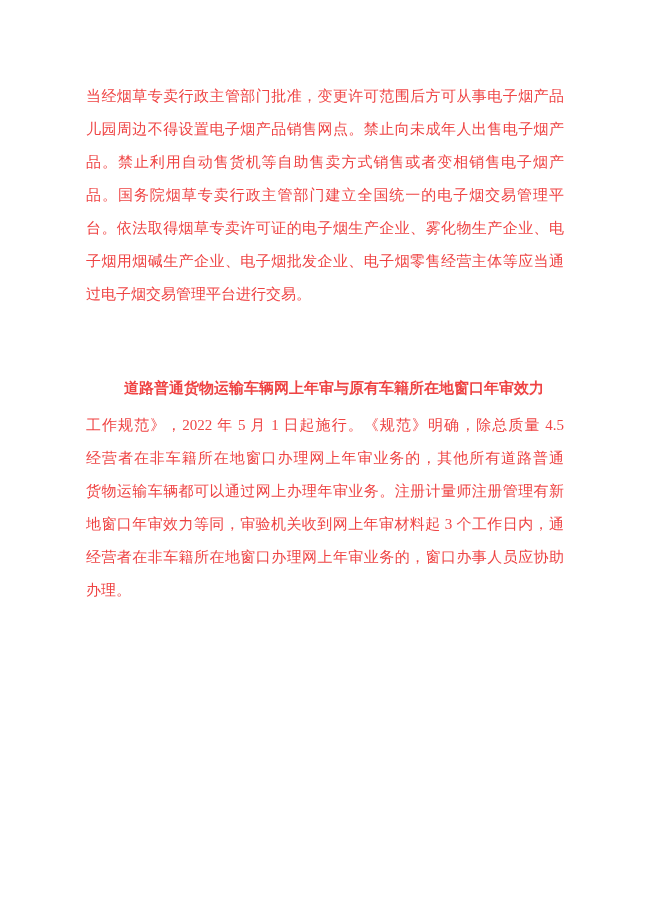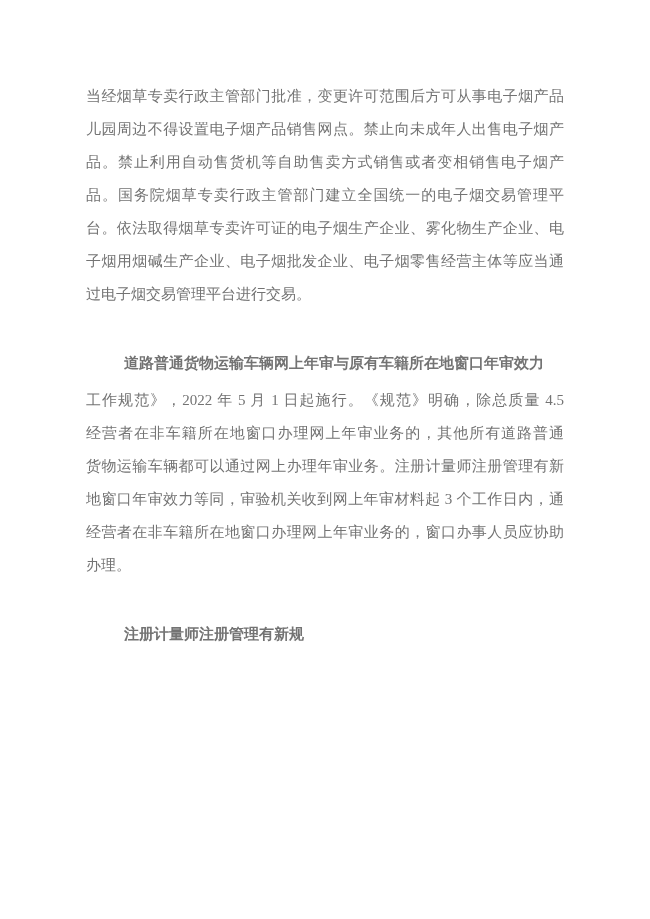"当经烟草专卖行政主管部门批准，变更许可范围后方可从事电子烟产品" div.page { color: #737373 -> #ef4444 }
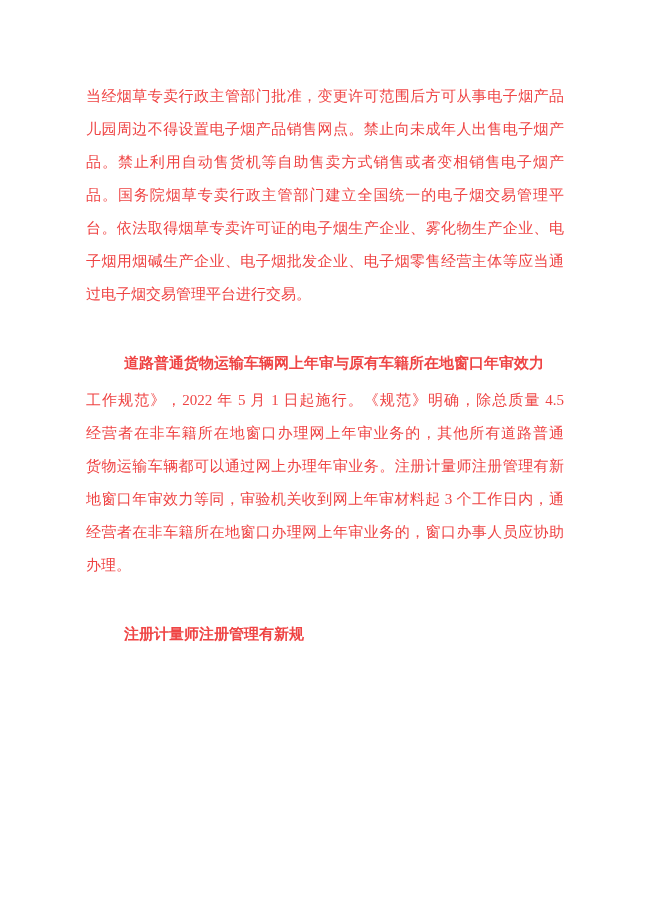"道路普通货物运输车辆网上年审与原有车籍所在地窗口年审效力" .block--heading { margin-top: 36px -> 61px }
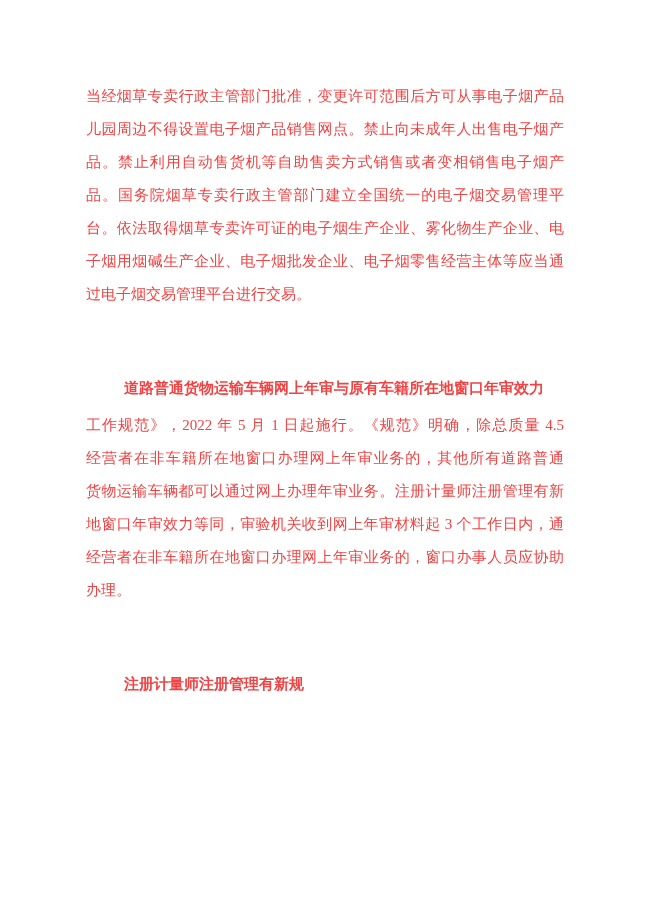"注册计量师注册管理有新规" div.block { html: <div> <div>注册计量师注册管理有新规</div> </div> -> none }
